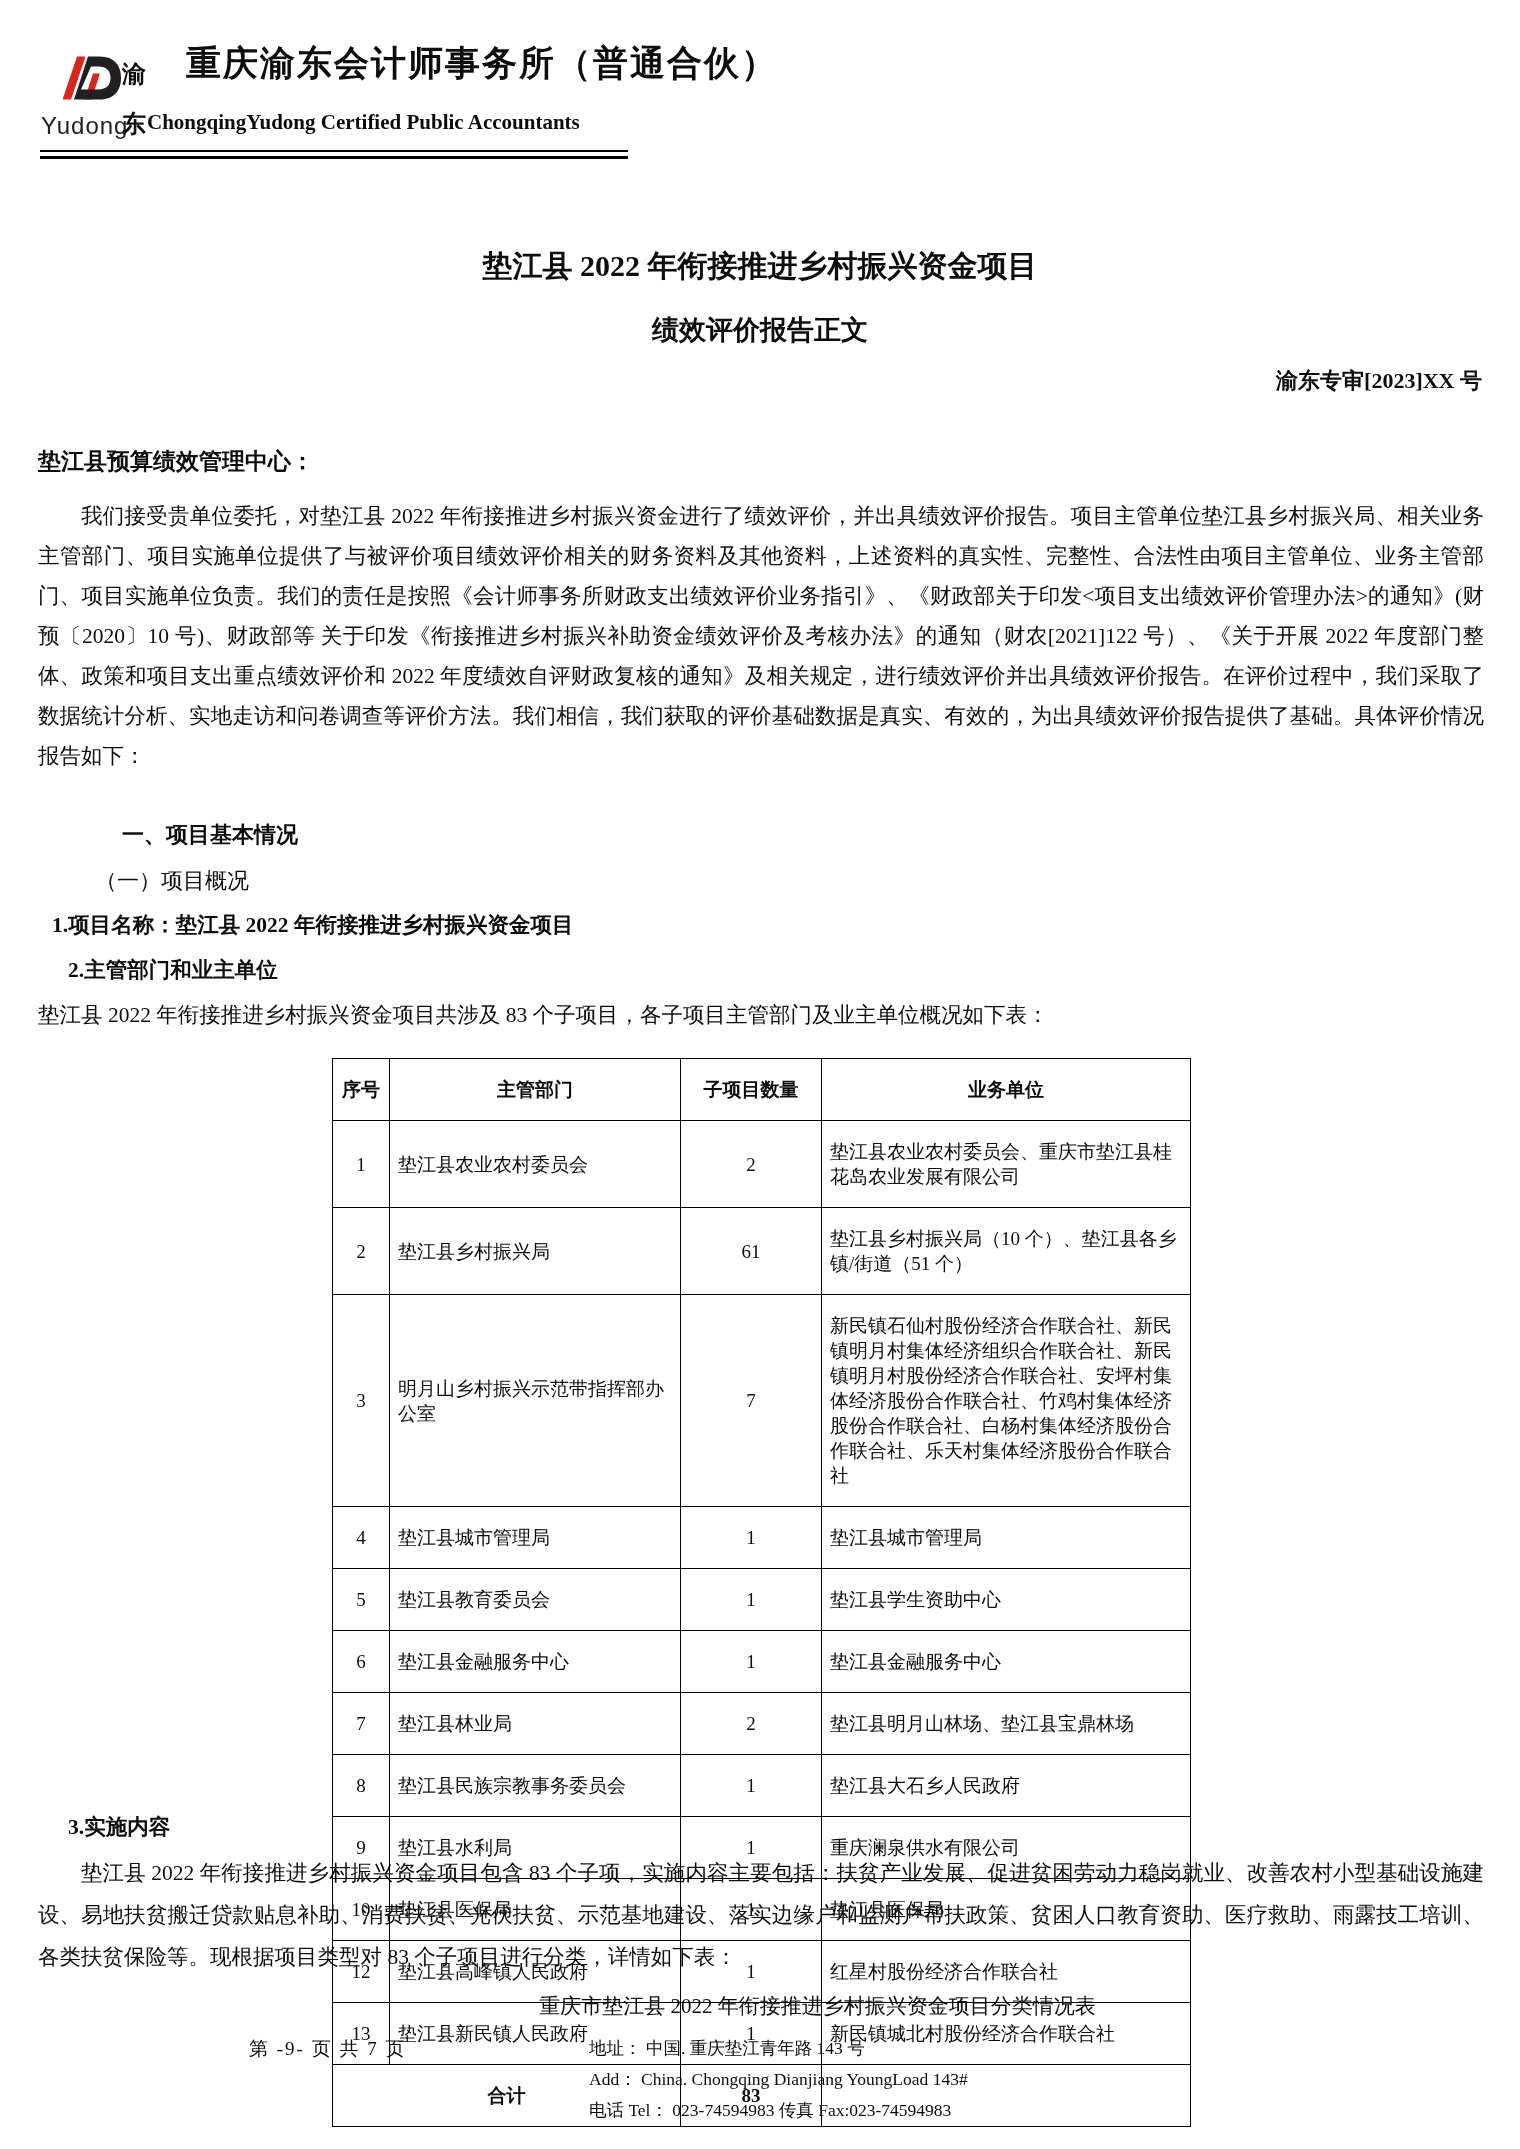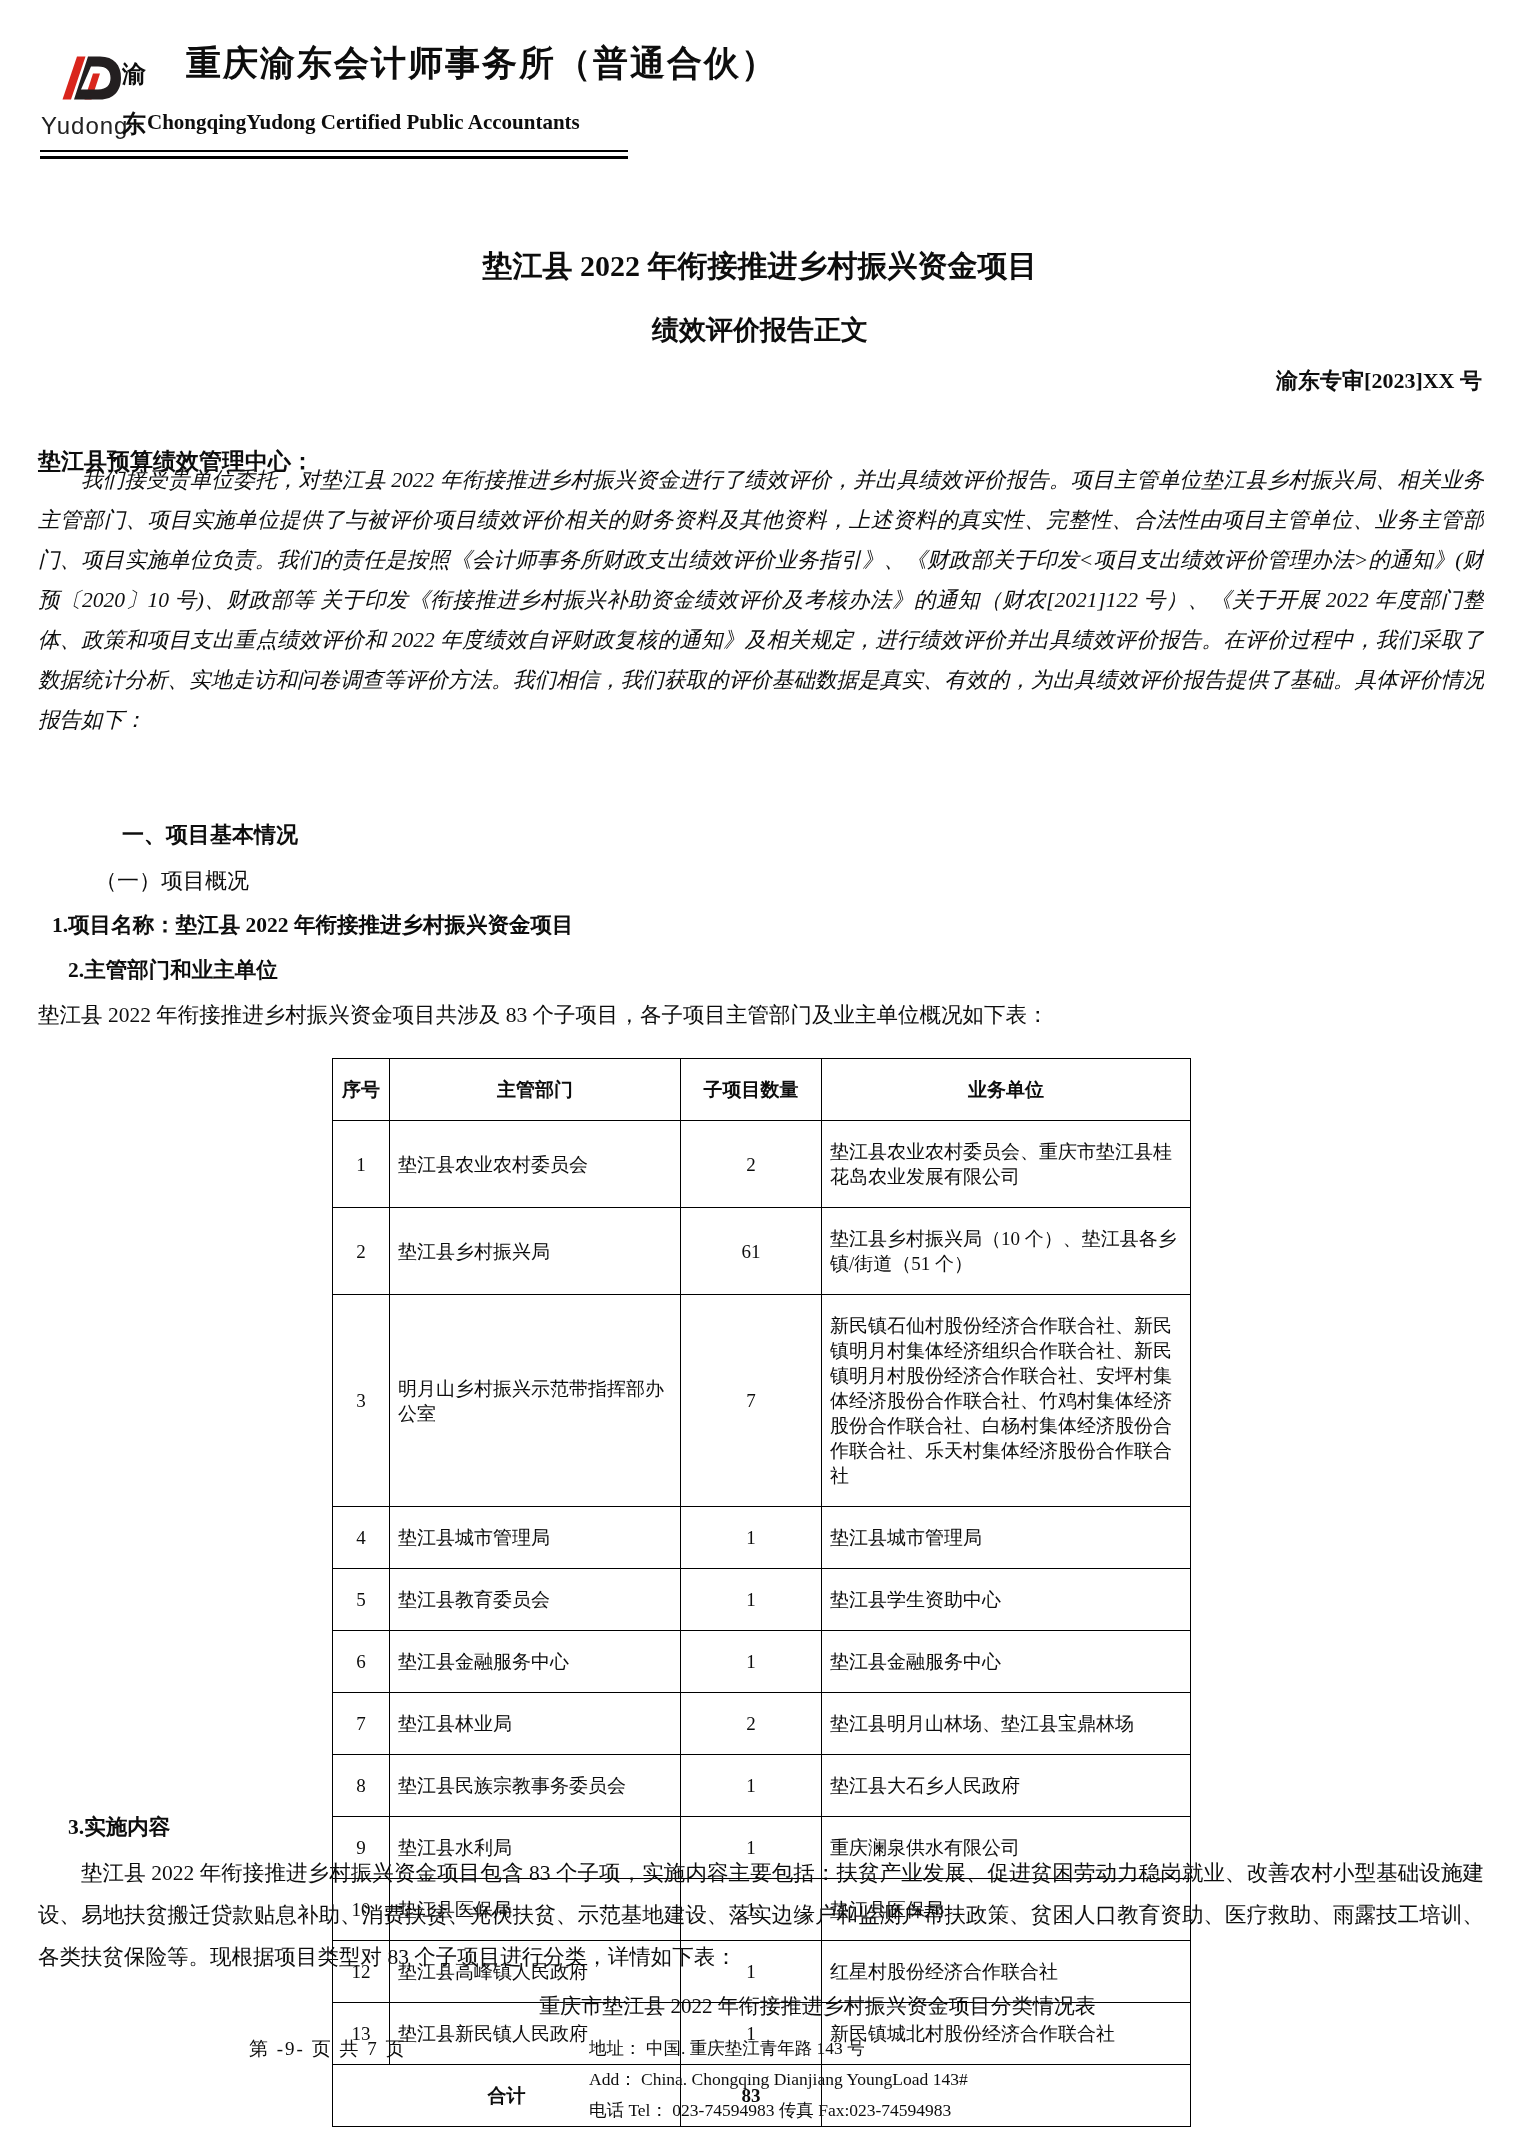"我们接受贵单位委托，对垫江县 2022" .intro { font-style: italic -> none; top: 460px -> 496px }
